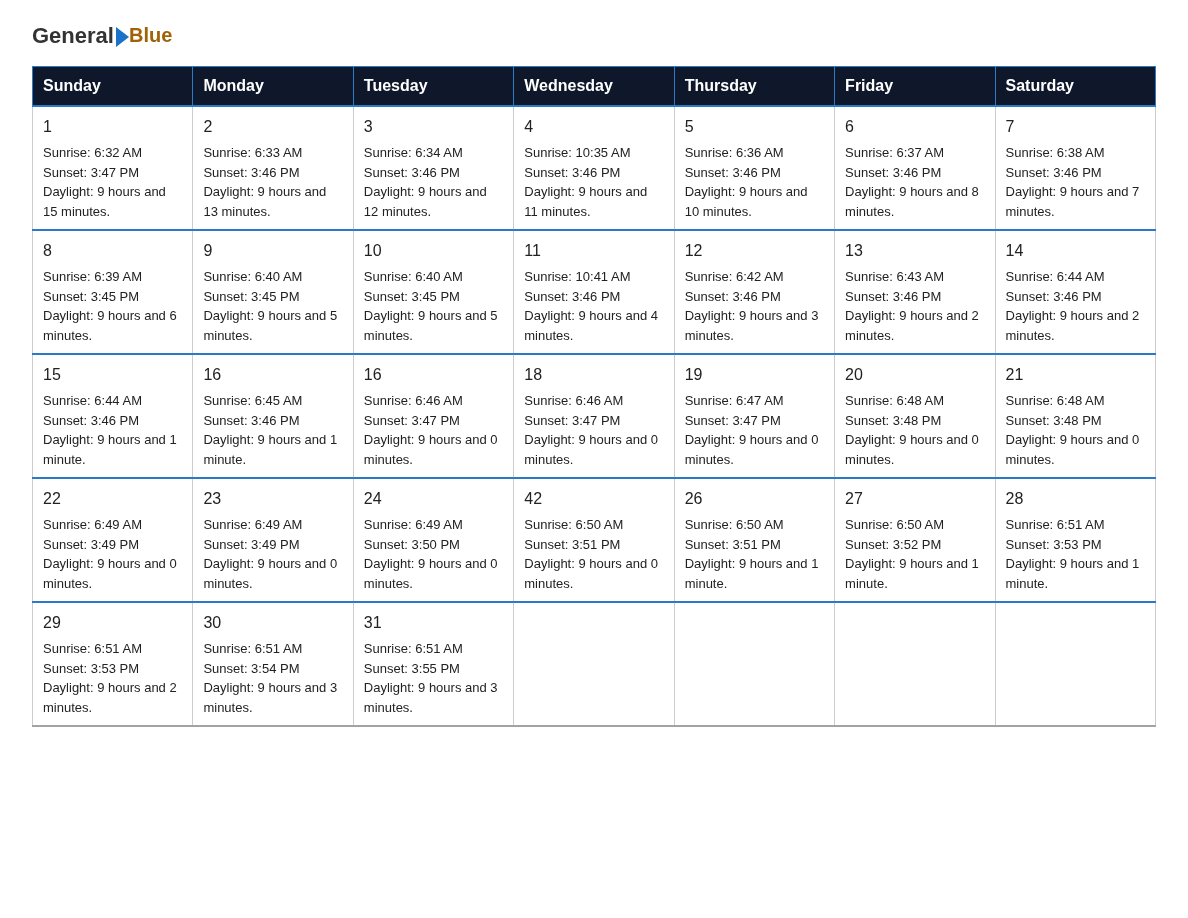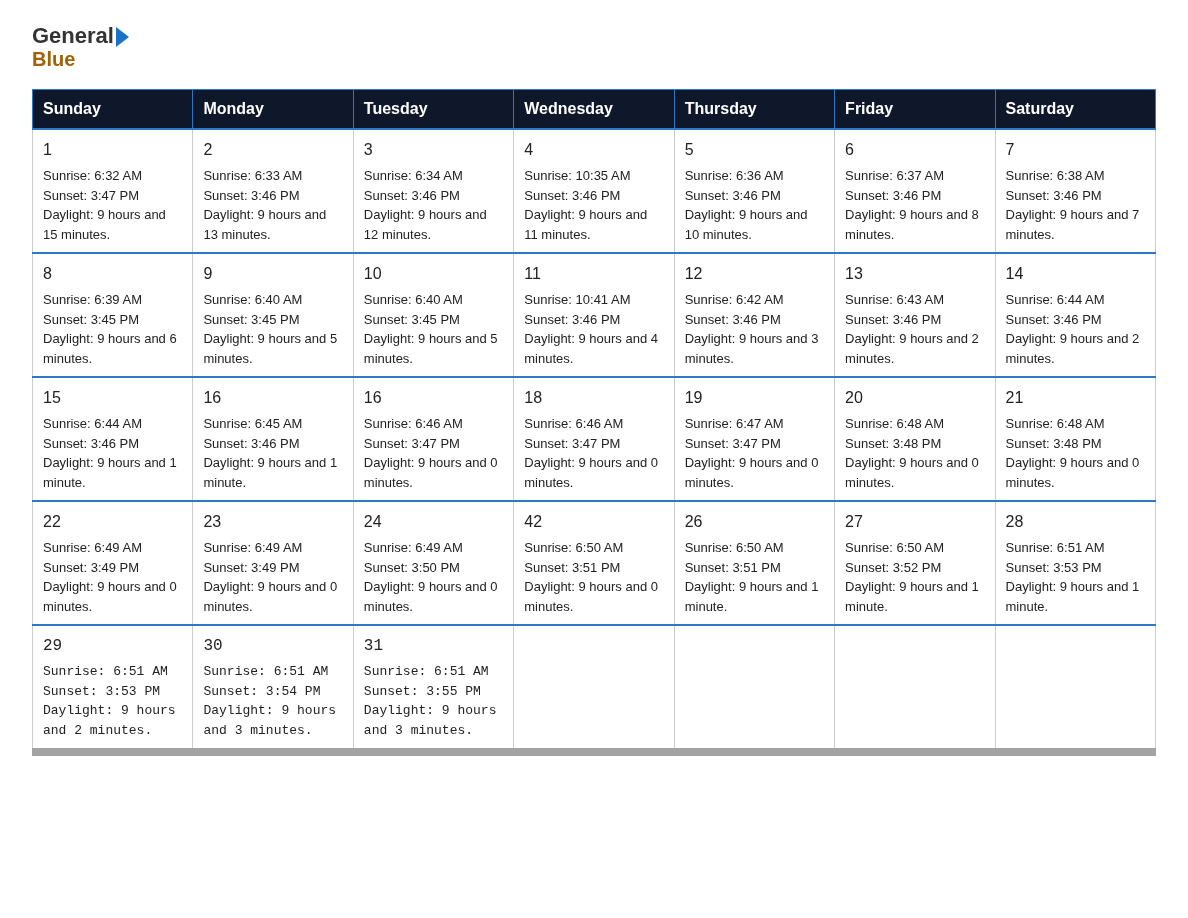"General" .logo-wrapper { flex-direction: column -> row }
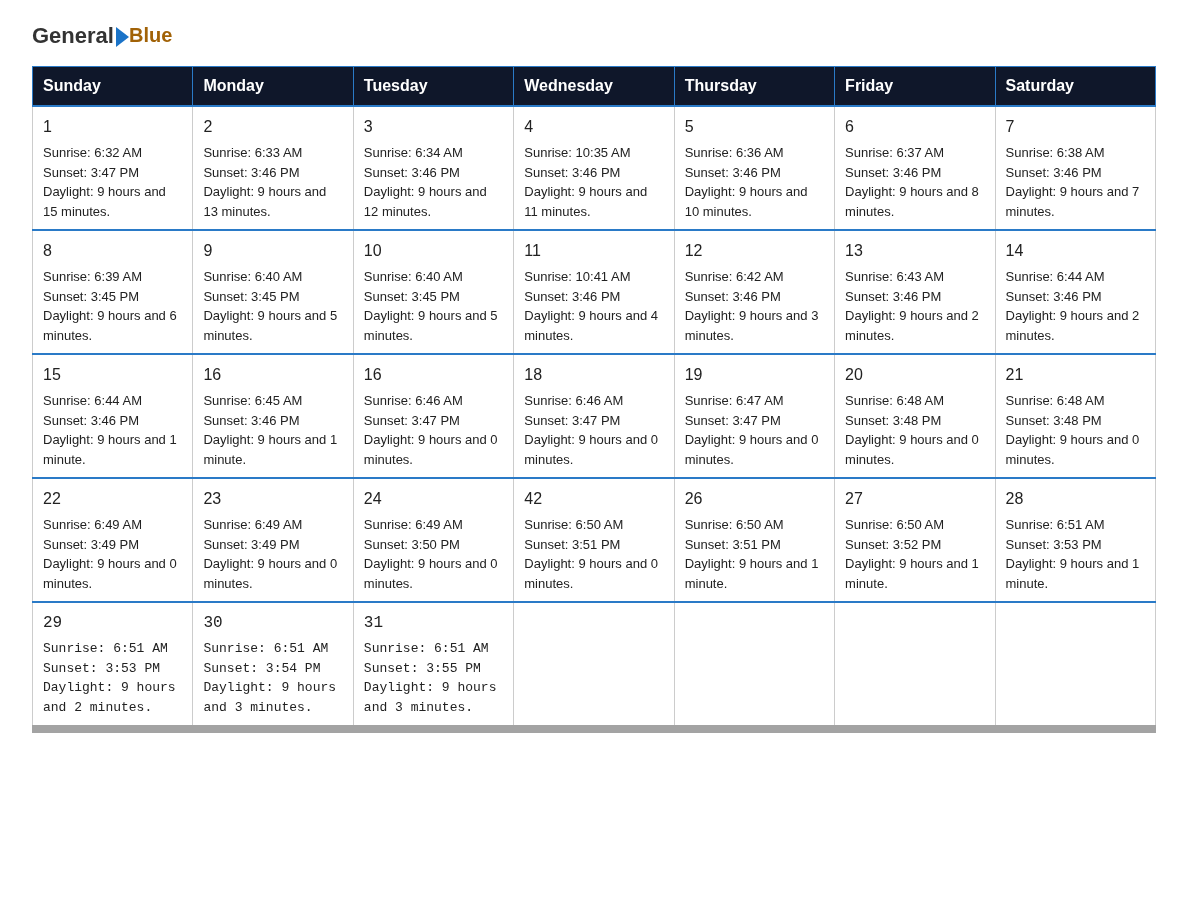"29" .calendar tbody tr:last-child td { border-bottom: 8px solid #a3a3a3 -> 2px solid #a3a3a3; font-family: Liberation Mono, monospace -> none }
